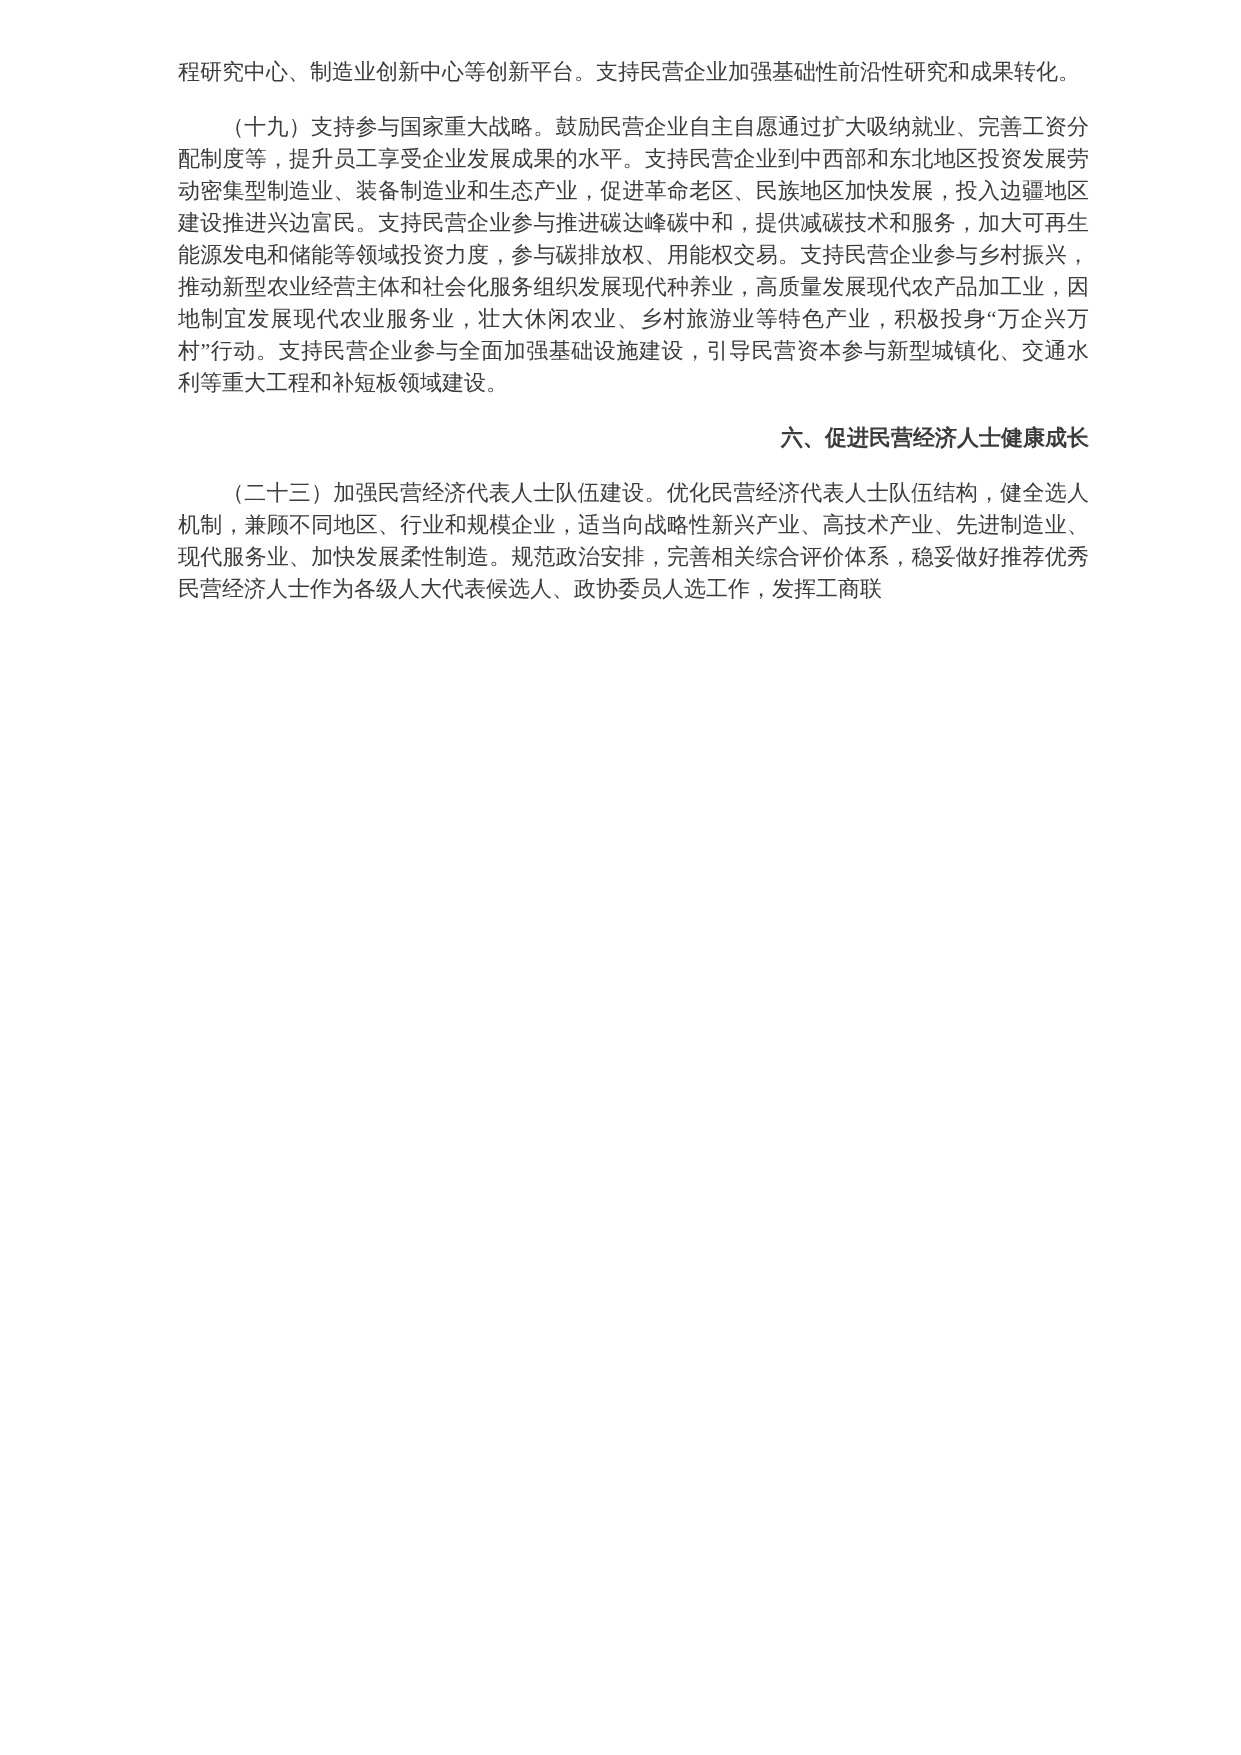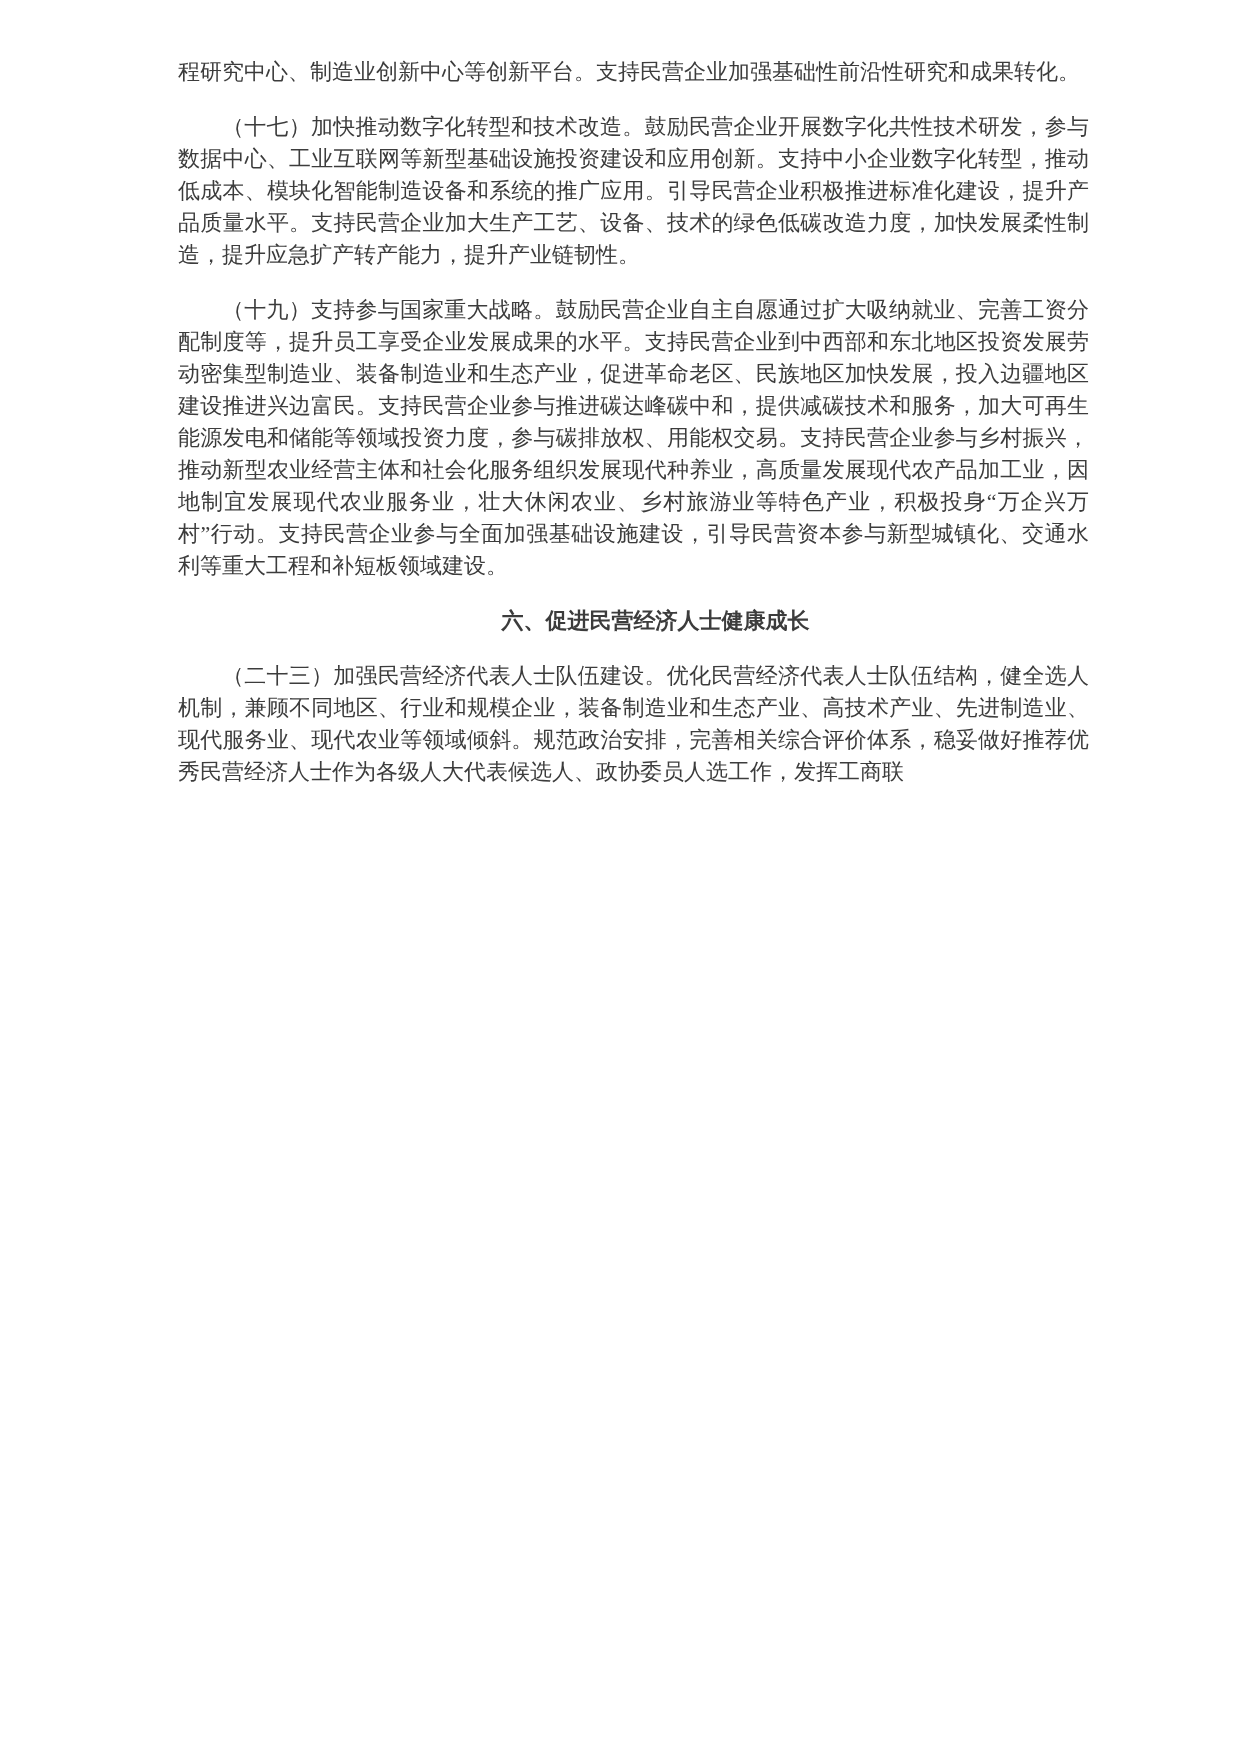"（十七）加快推动数字化转型和技术改造。鼓励民营企业开展数字化共性技术研发，参与数" p.para { html: <p>（十七）加快推动数字化转型和技术改造。鼓励民营企业开展数字化共性技术研发，参与数据中心、工业互联网等新型基础设施投资建设和应用创新。支持中小企业数字化转型，推动低成本、模块化智能制造设备和系统的推广应用。引导民营企业积极推进标准化建设，提升产品质量水平。支持民营企业加大生产工艺、设备、技术的绿色低碳改造力度，加快发展柔性制造，提升应急扩产转产能力，提升产业链韧性。</p> -> none }
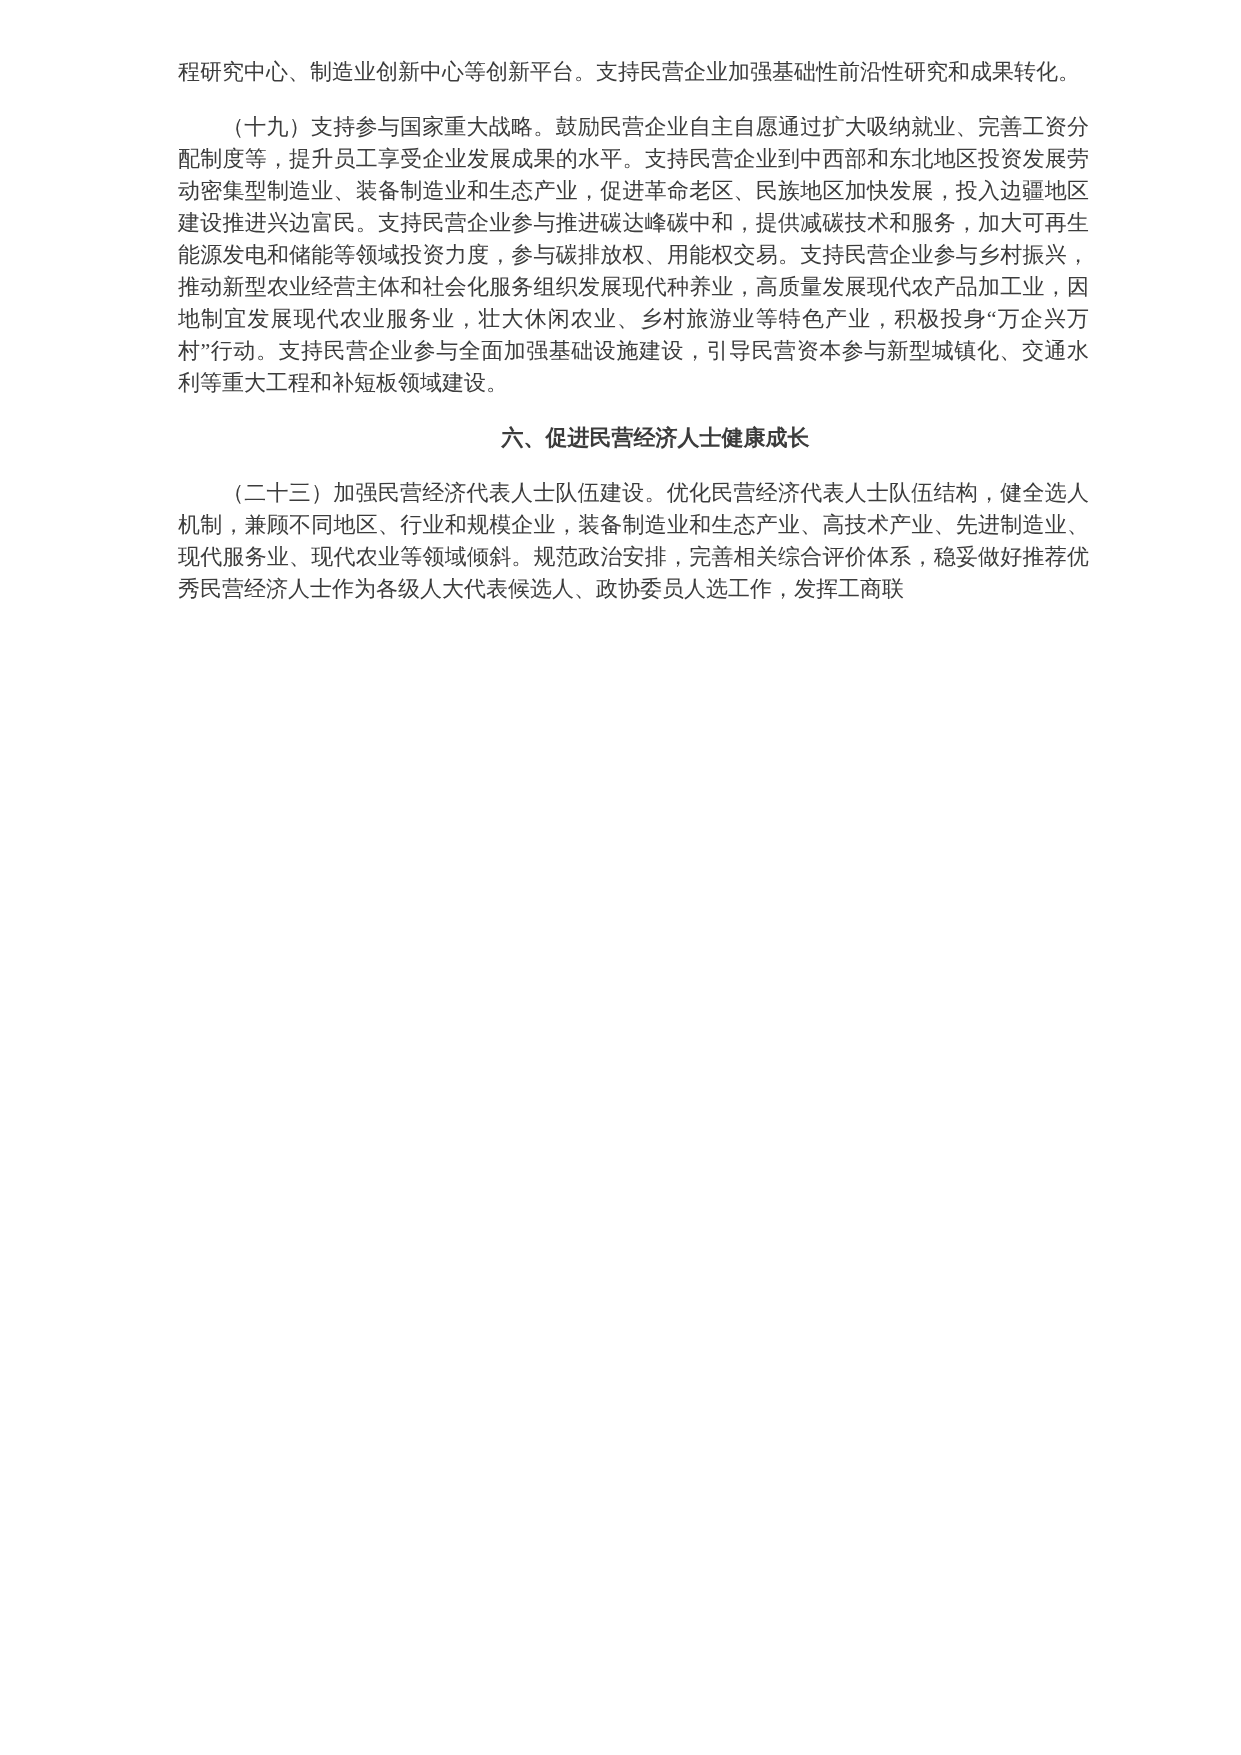"六、促进民营经济人士健康成长" .section-heading { text-align: center -> right }
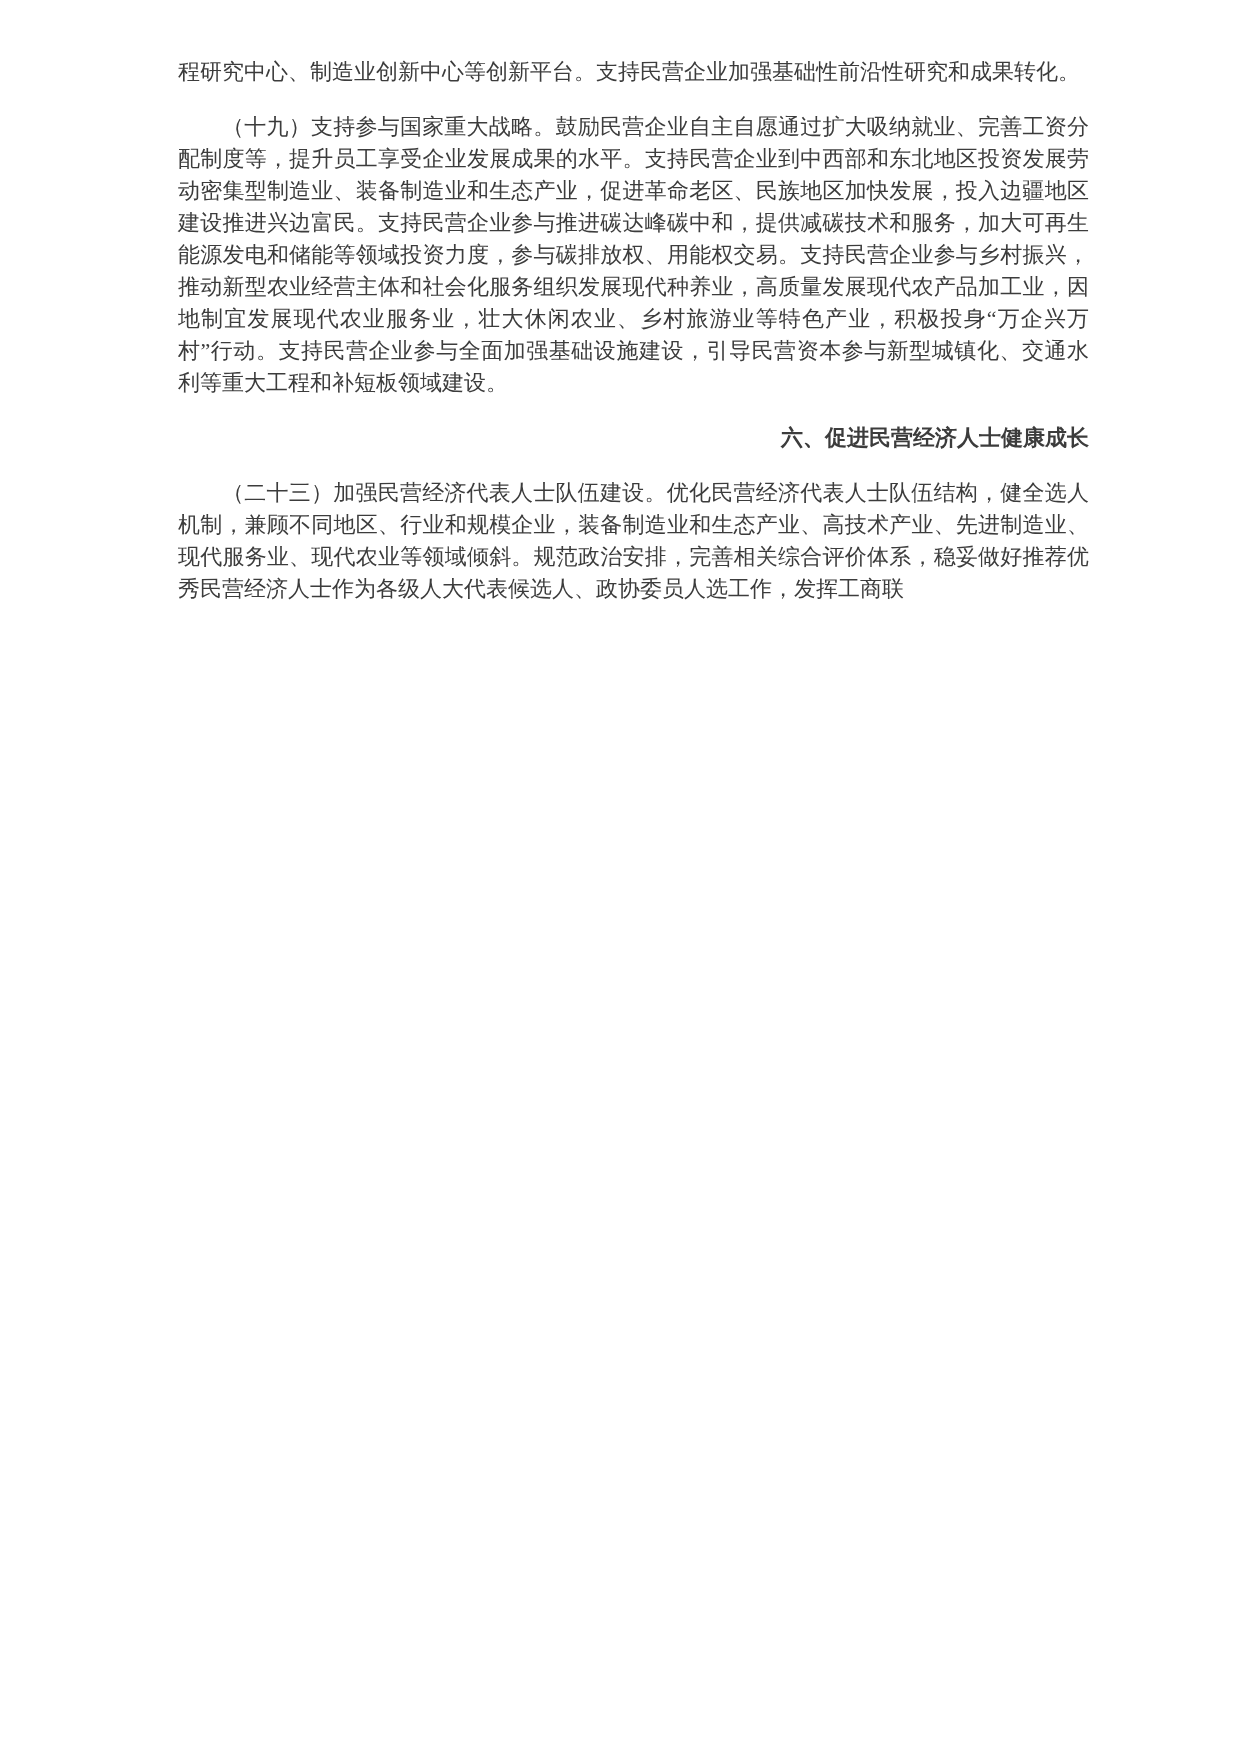"（二十三）加强民营经济代表人士队伍建设。优化民营经济代表人士队伍结构，健全选人机" p.para { text: 装备制造业和生态产业、高技术产业、先进制造业、现代服务业、现代农业等领域倾斜 -> 适当向战略性新兴产业、高技术产业、先进制造业、现代服务业、加快发展柔性制造 }
